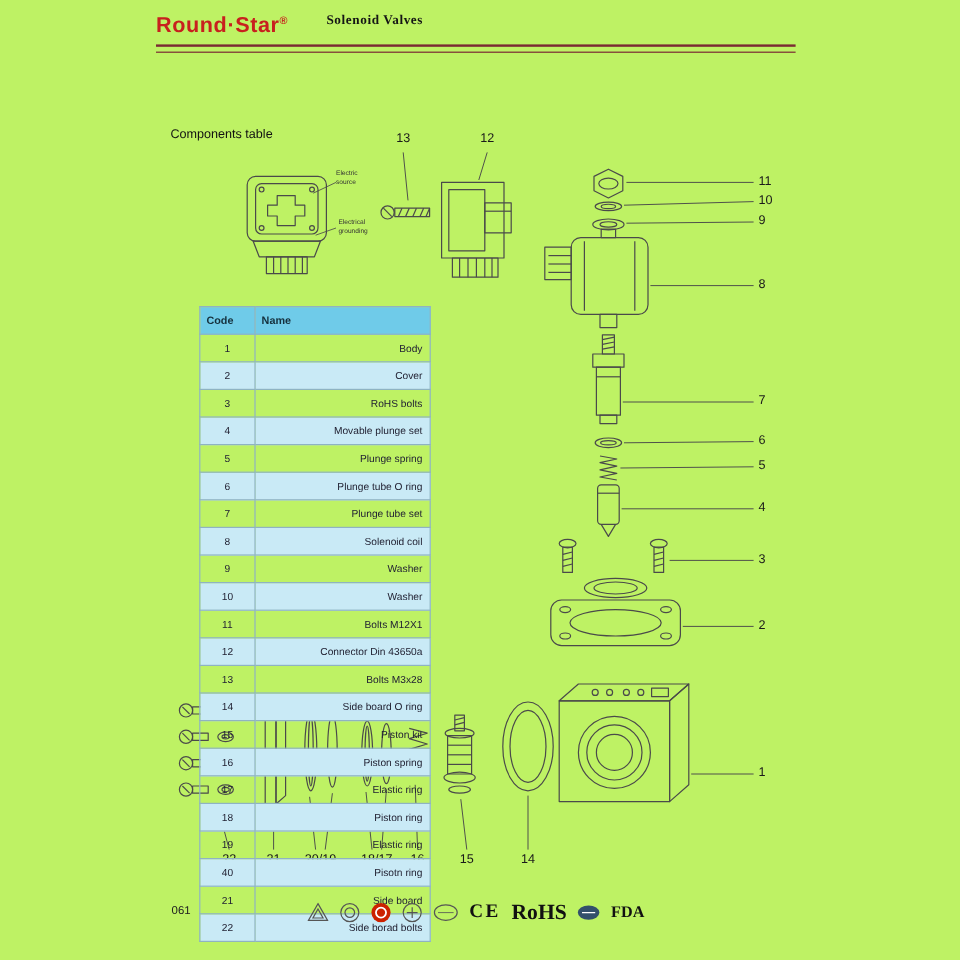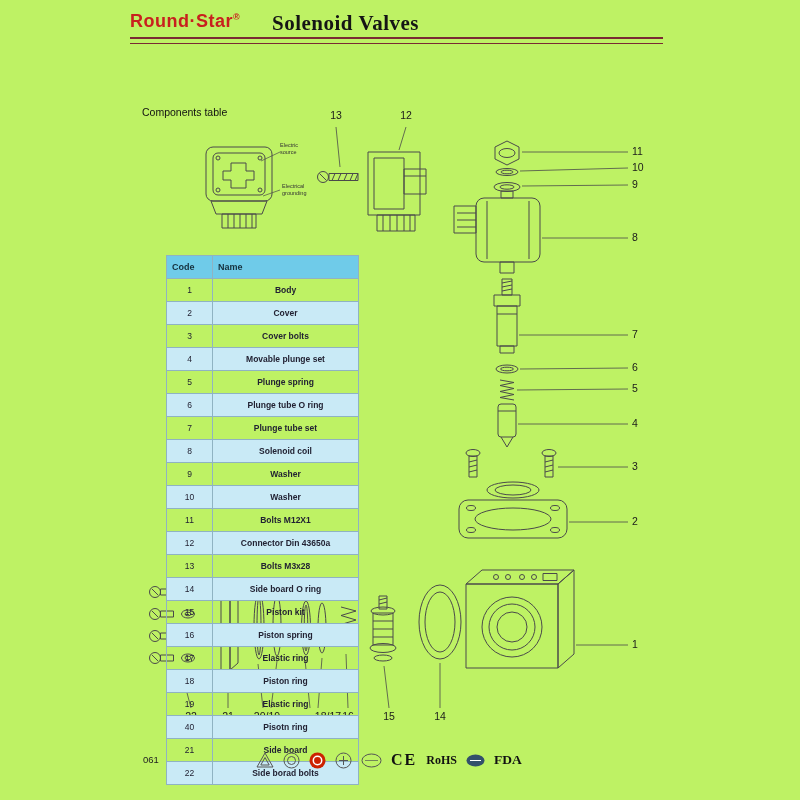"Solenoid Valves" .doc-title { font-size: 21px -> 11px }
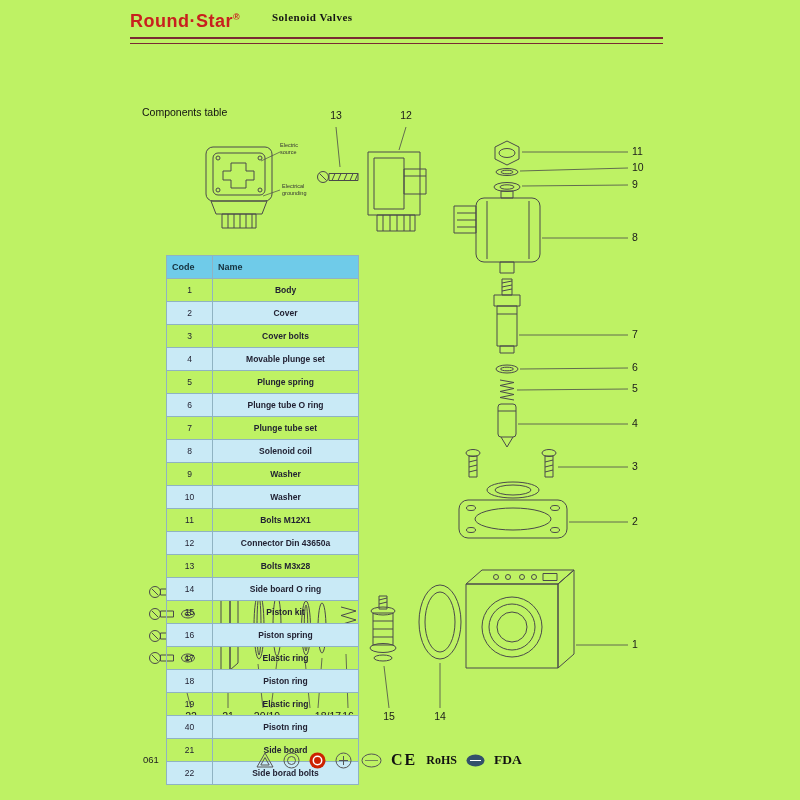"Body" td.name { font-weight: bold -> none; text-align: center -> right }
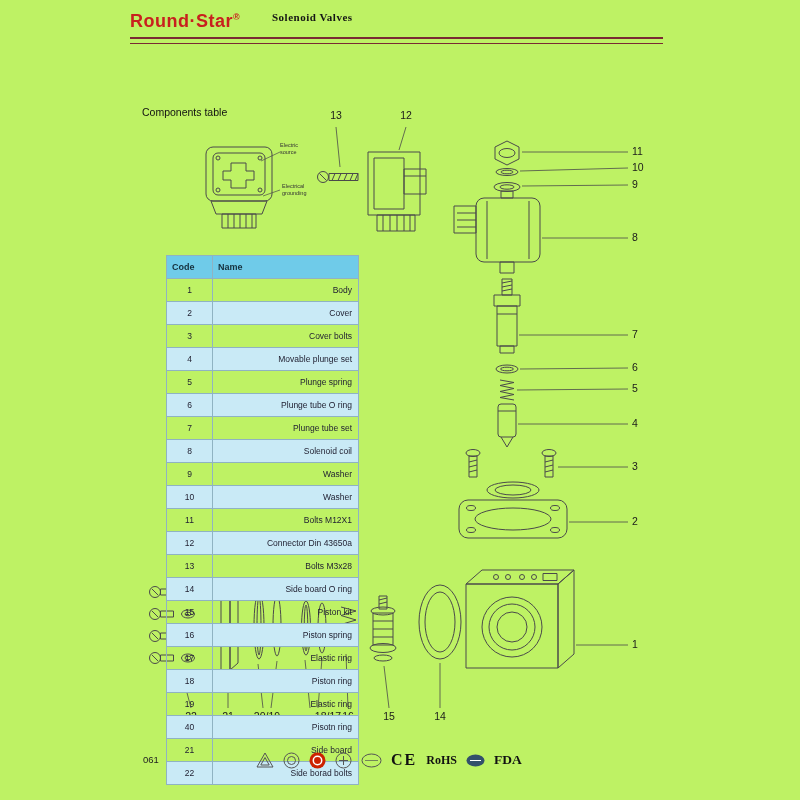"Cover bolts" td.name { text: Cover -> RoHS }
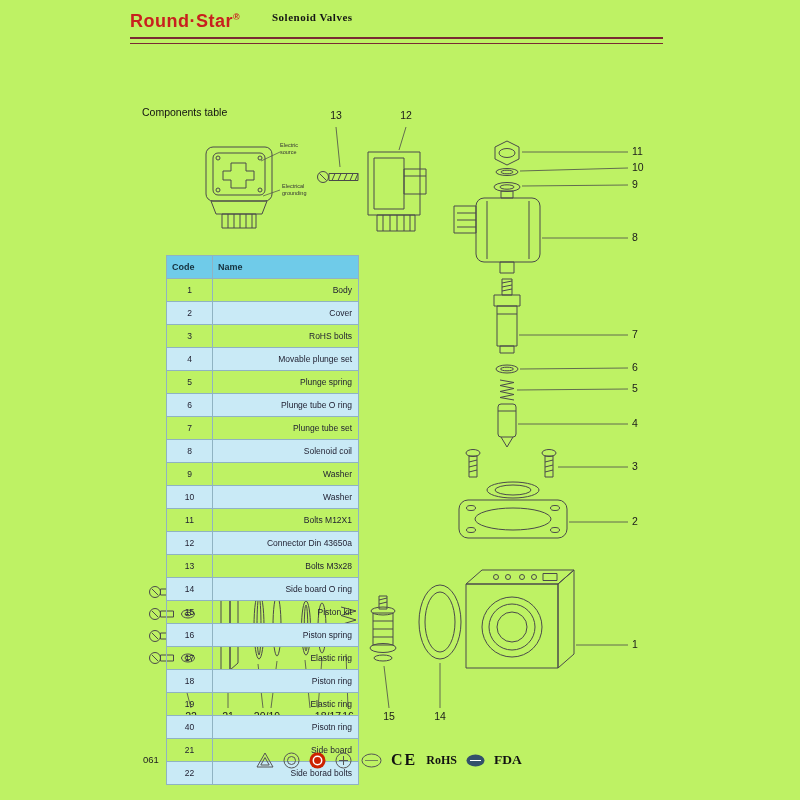"18/17" div.dg-label { left: 328px -> 314px }
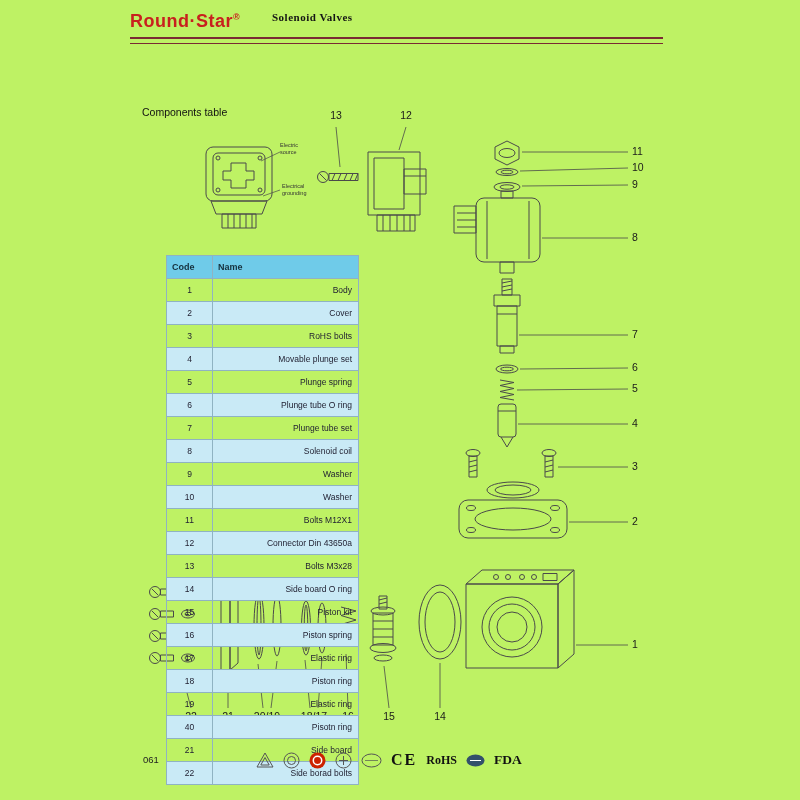"RoHS" .certs .rohs { font-size: 12px -> 18px }
